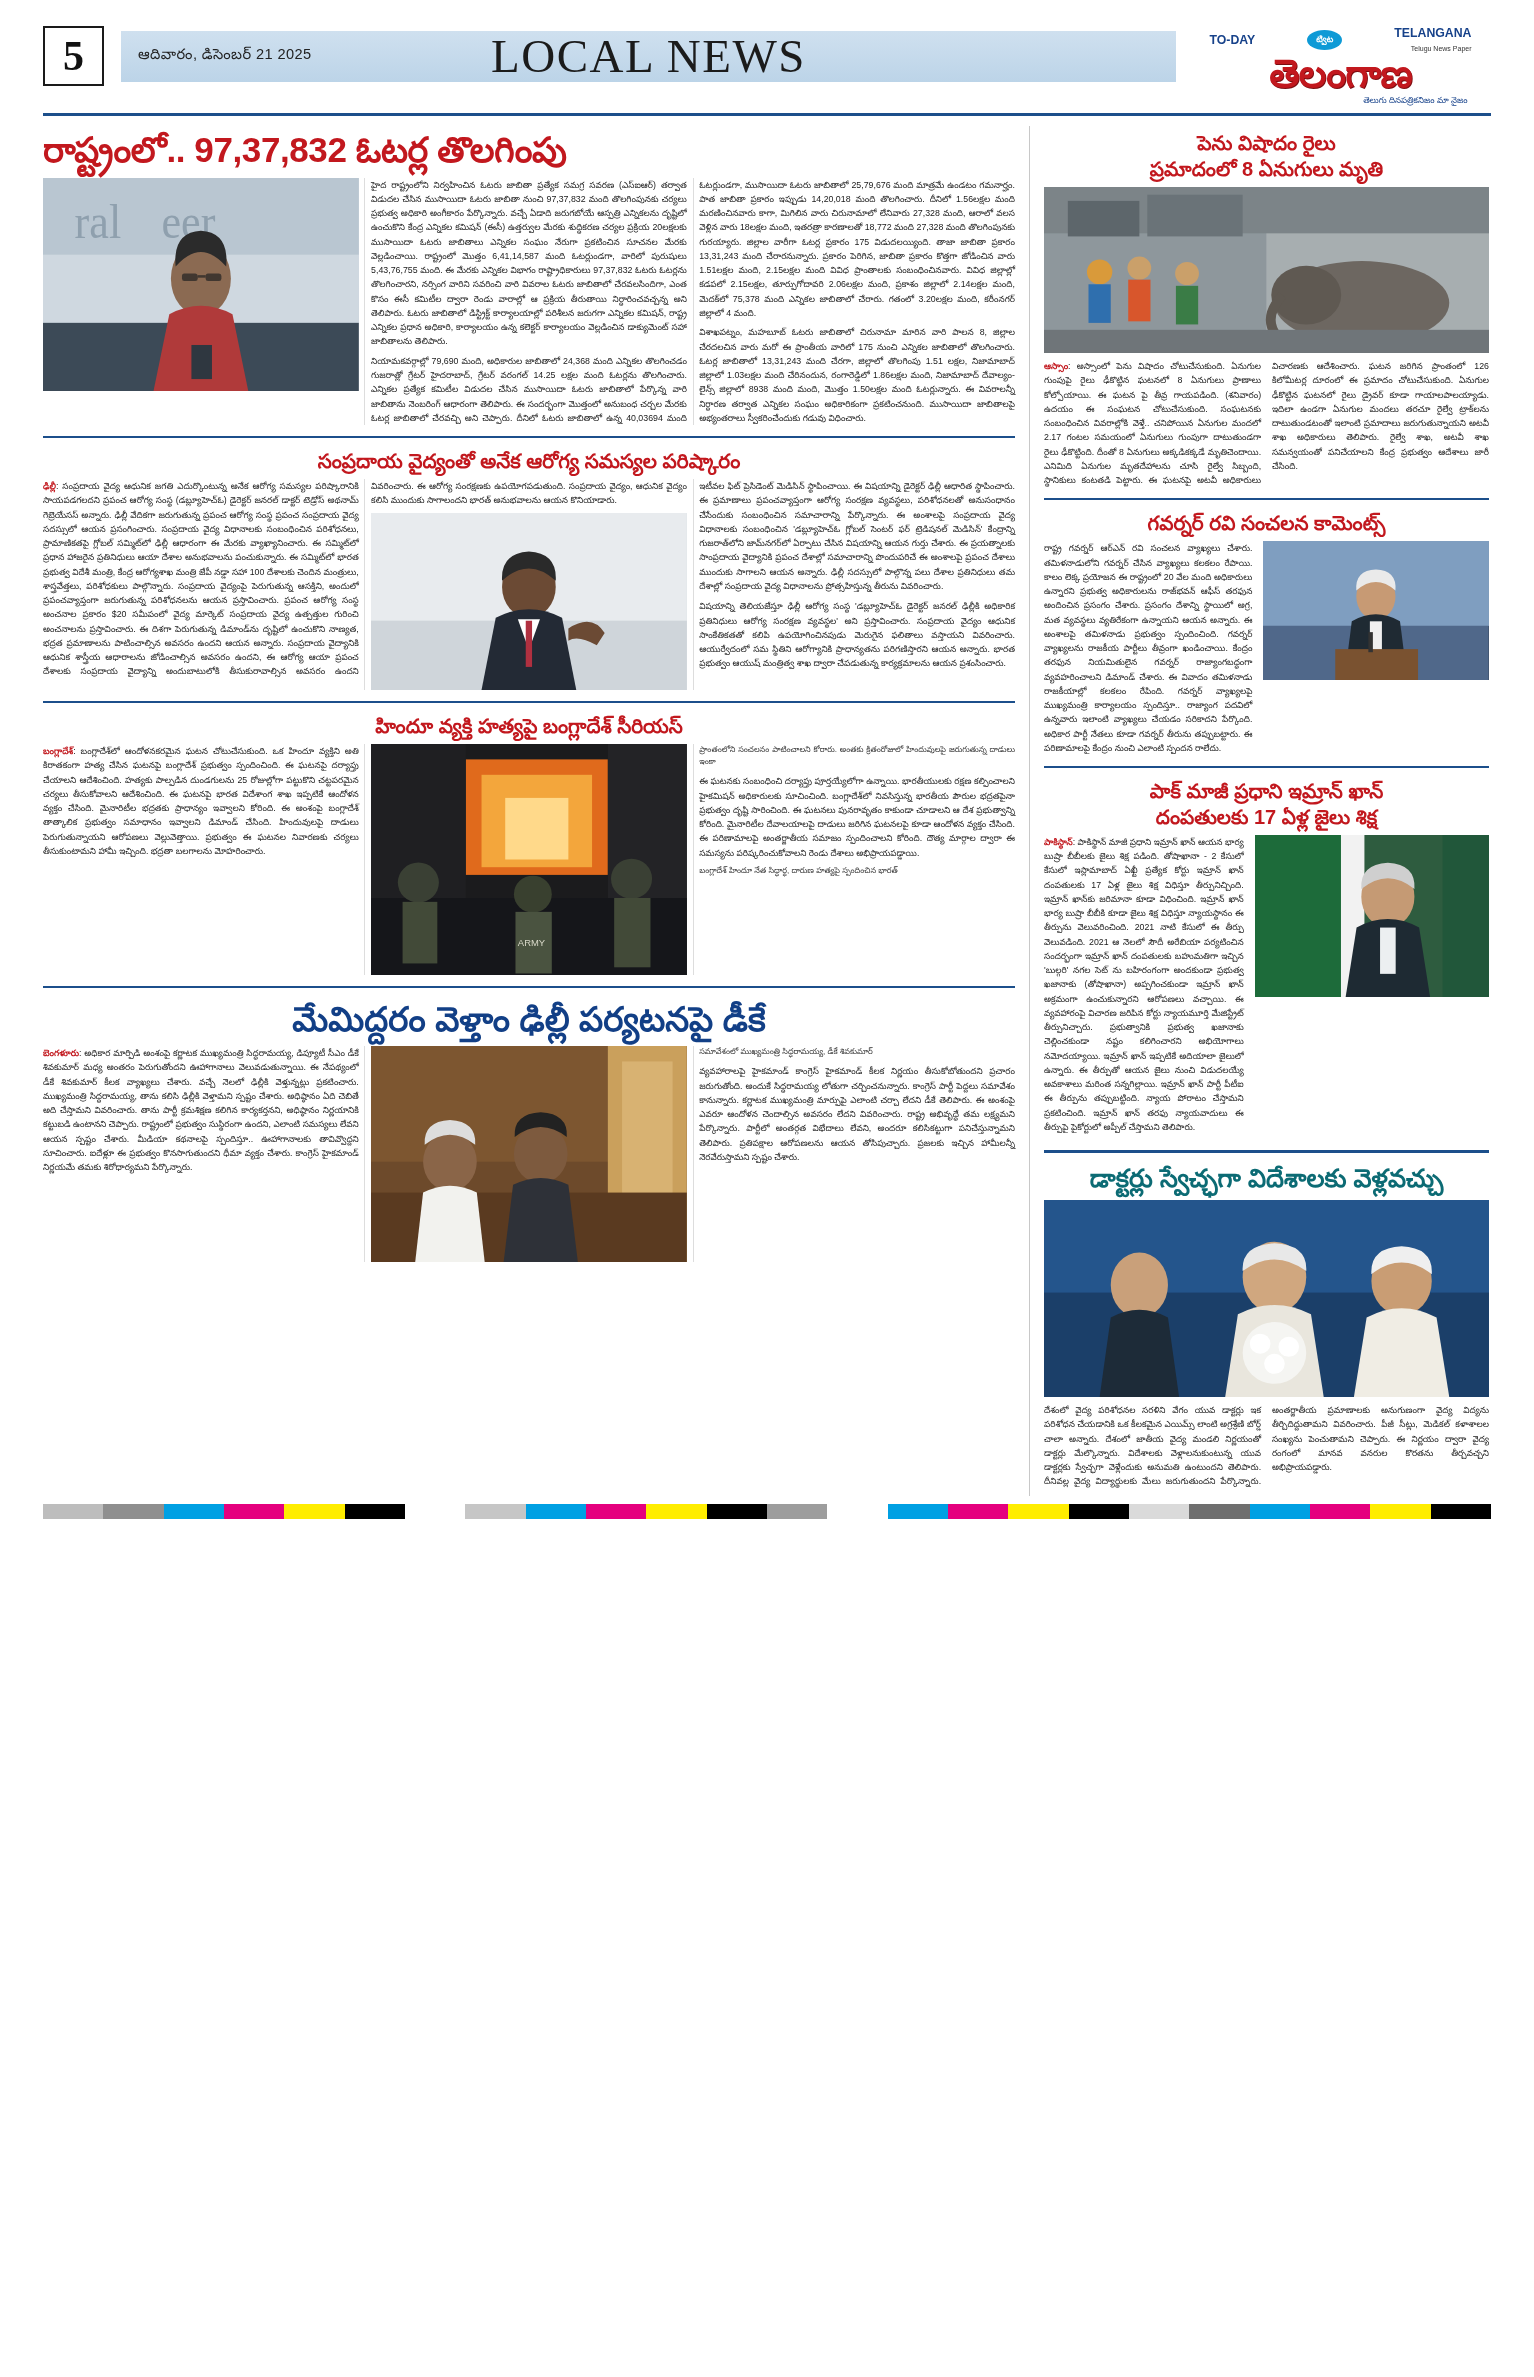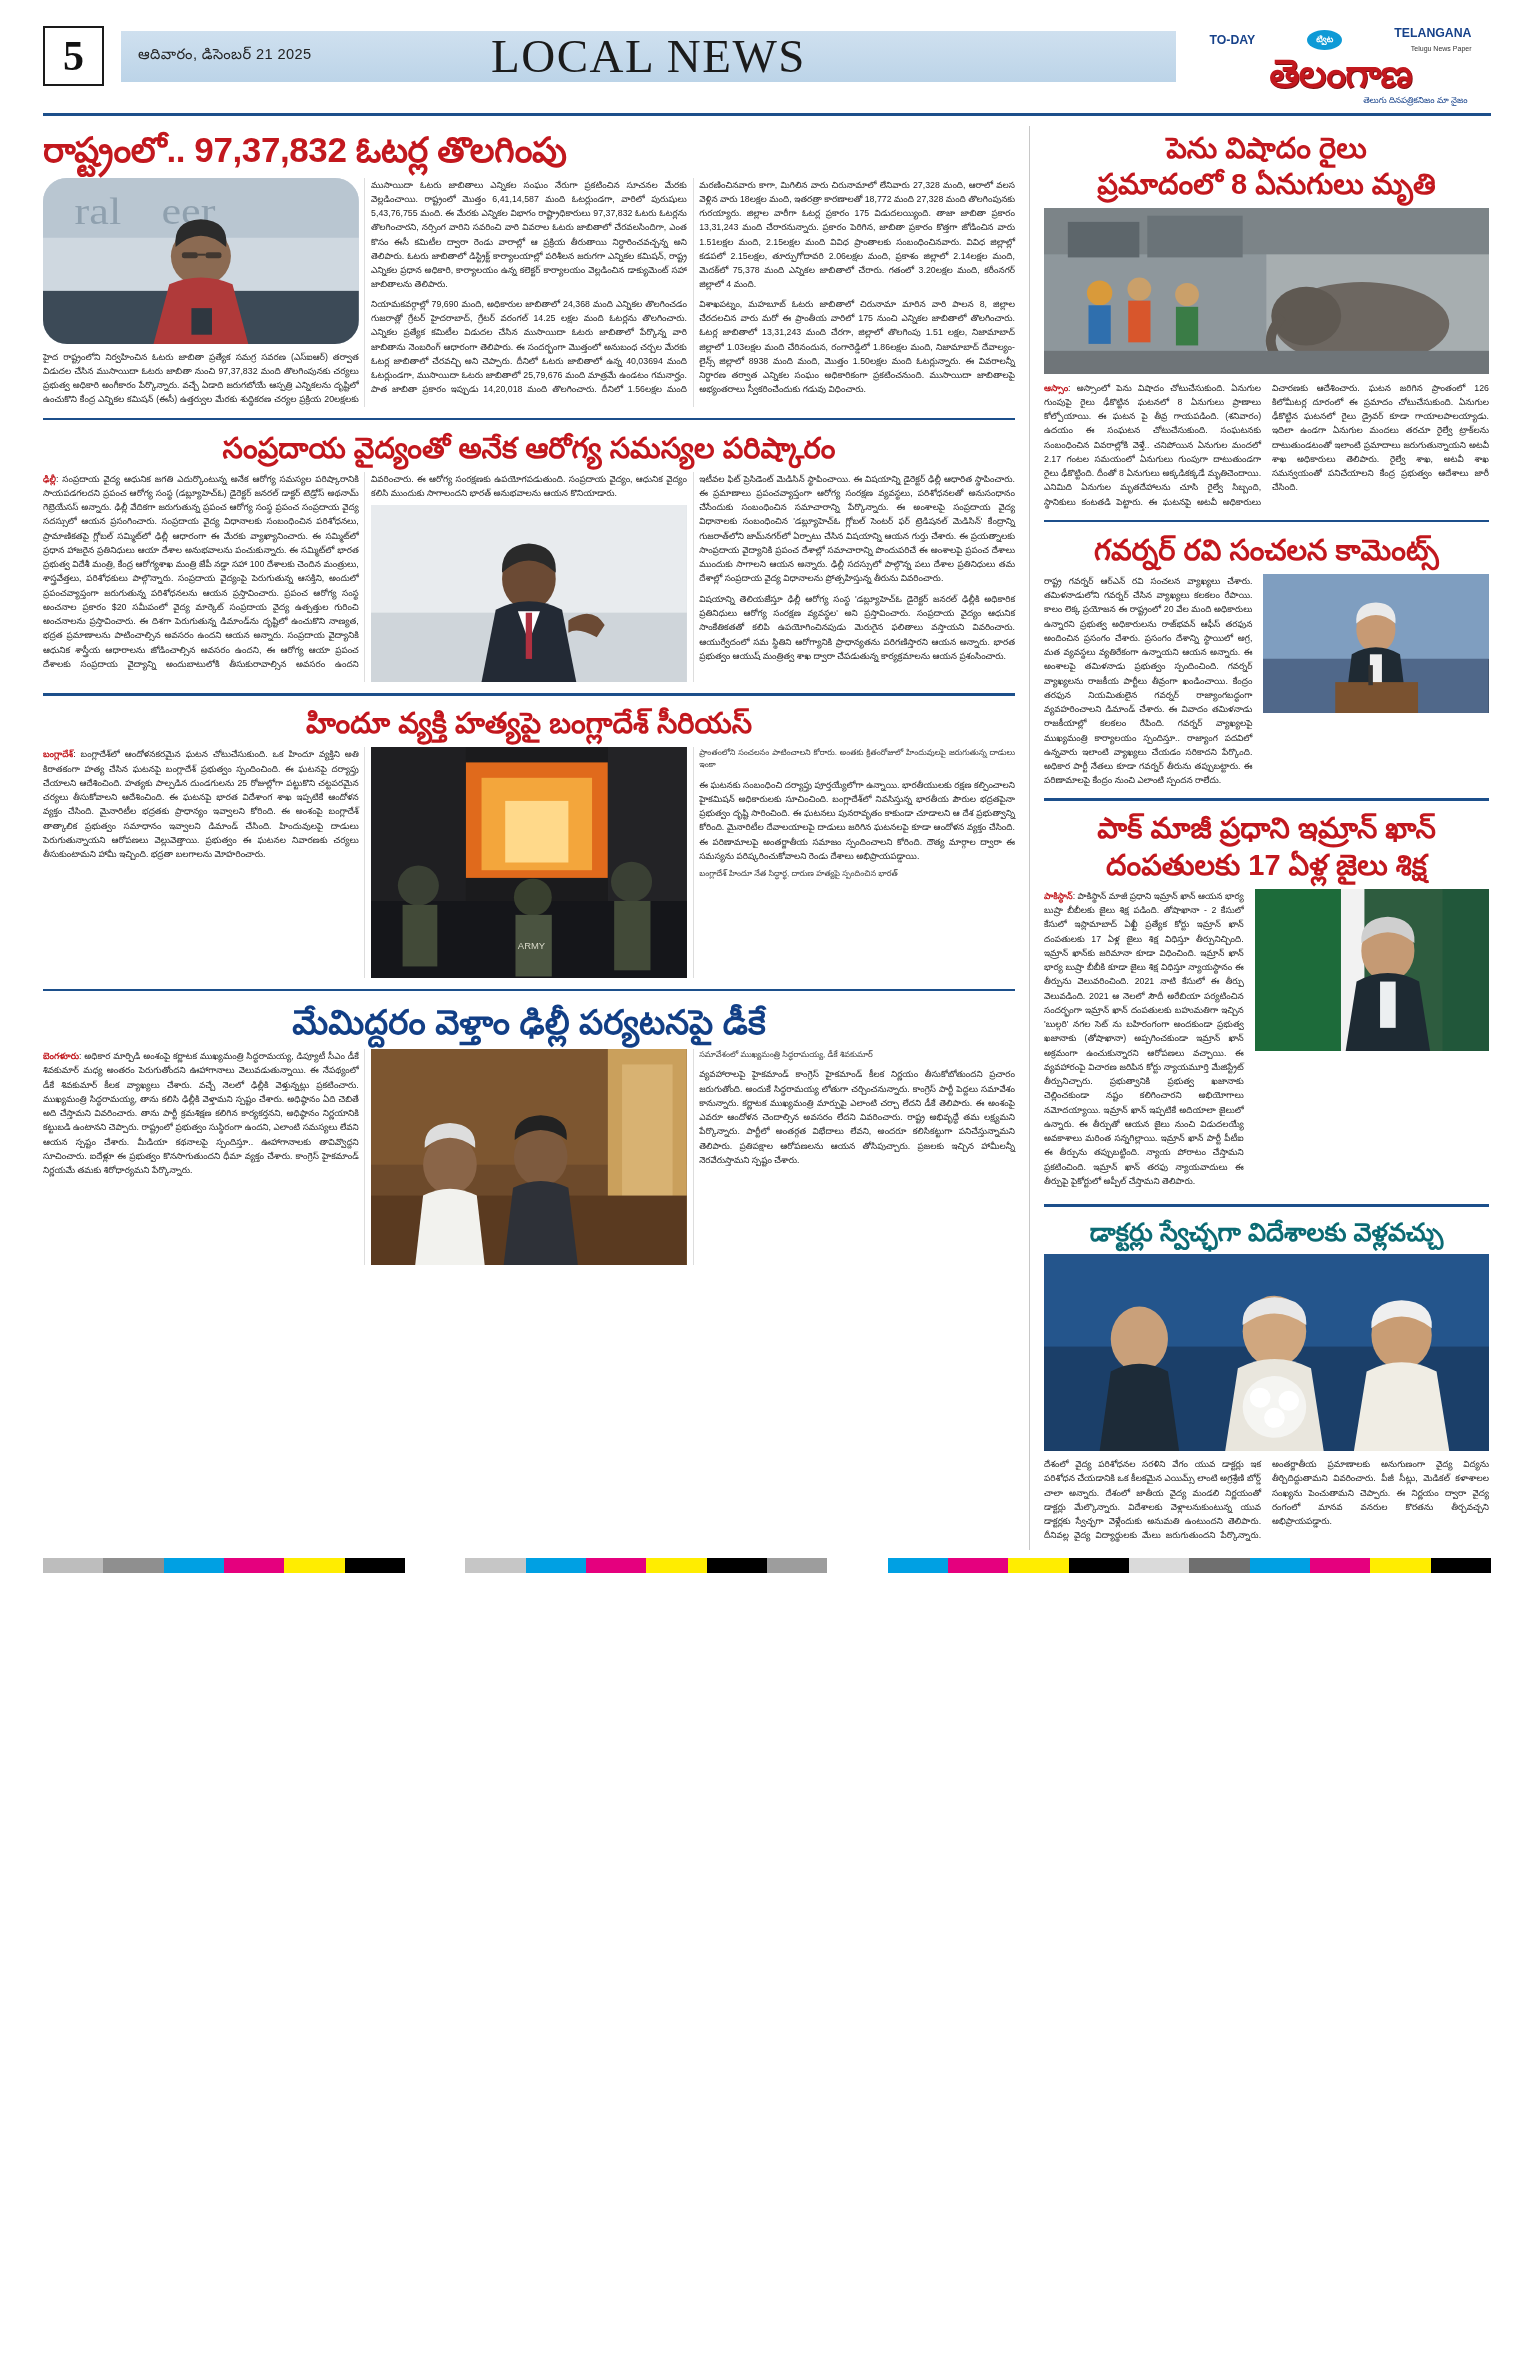"పెను విషాదం రైలు" h2.head-red { font-size: 29px -> 20px }
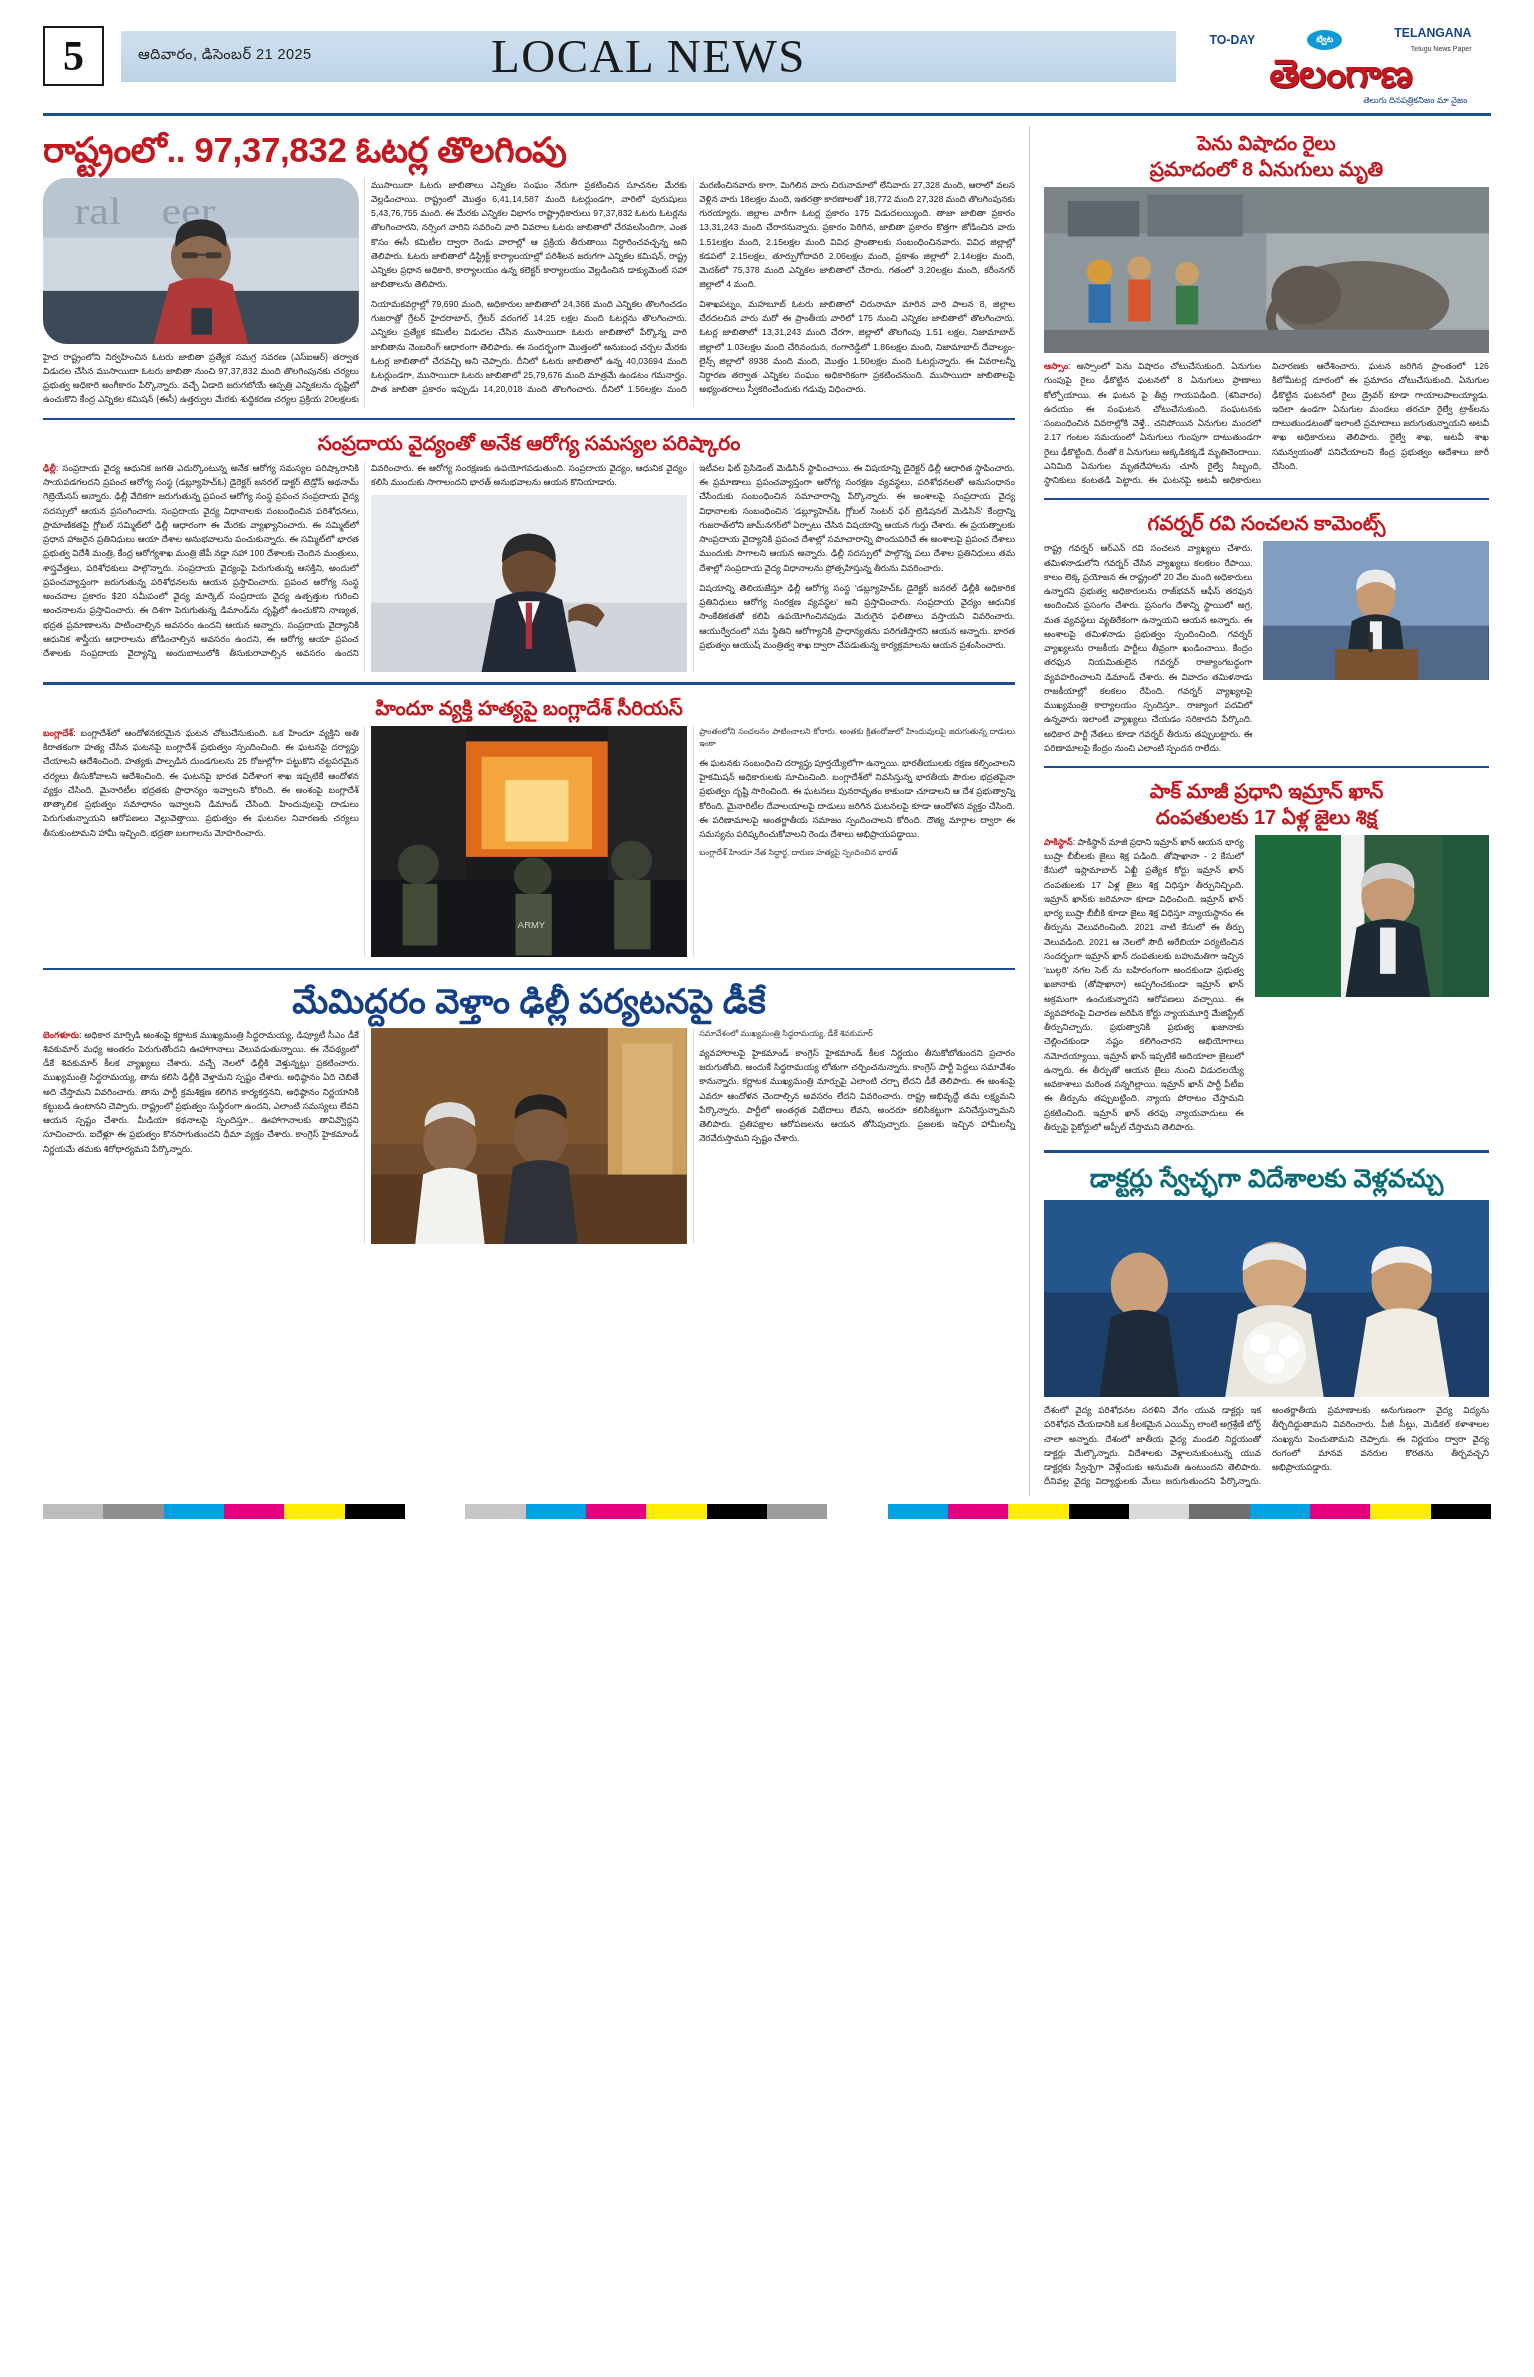"ral" div.photo { border-radius: 24px -> none; height: 166px -> 213px }
